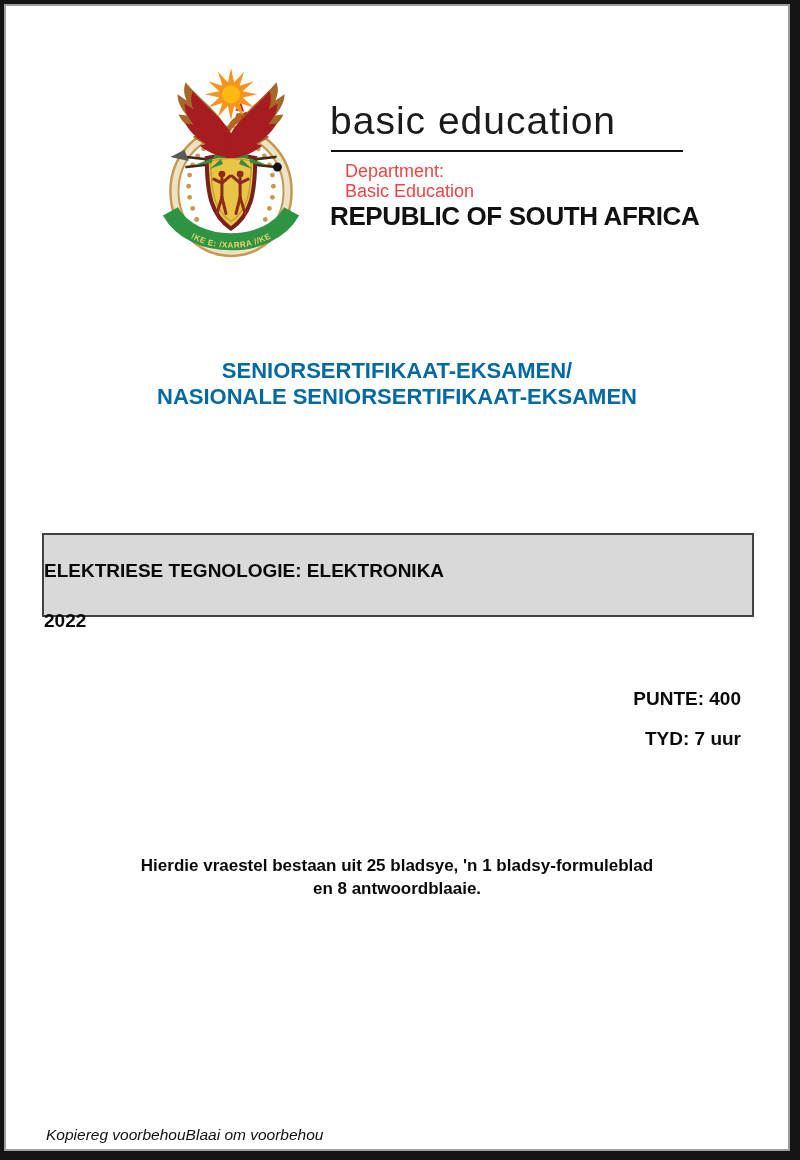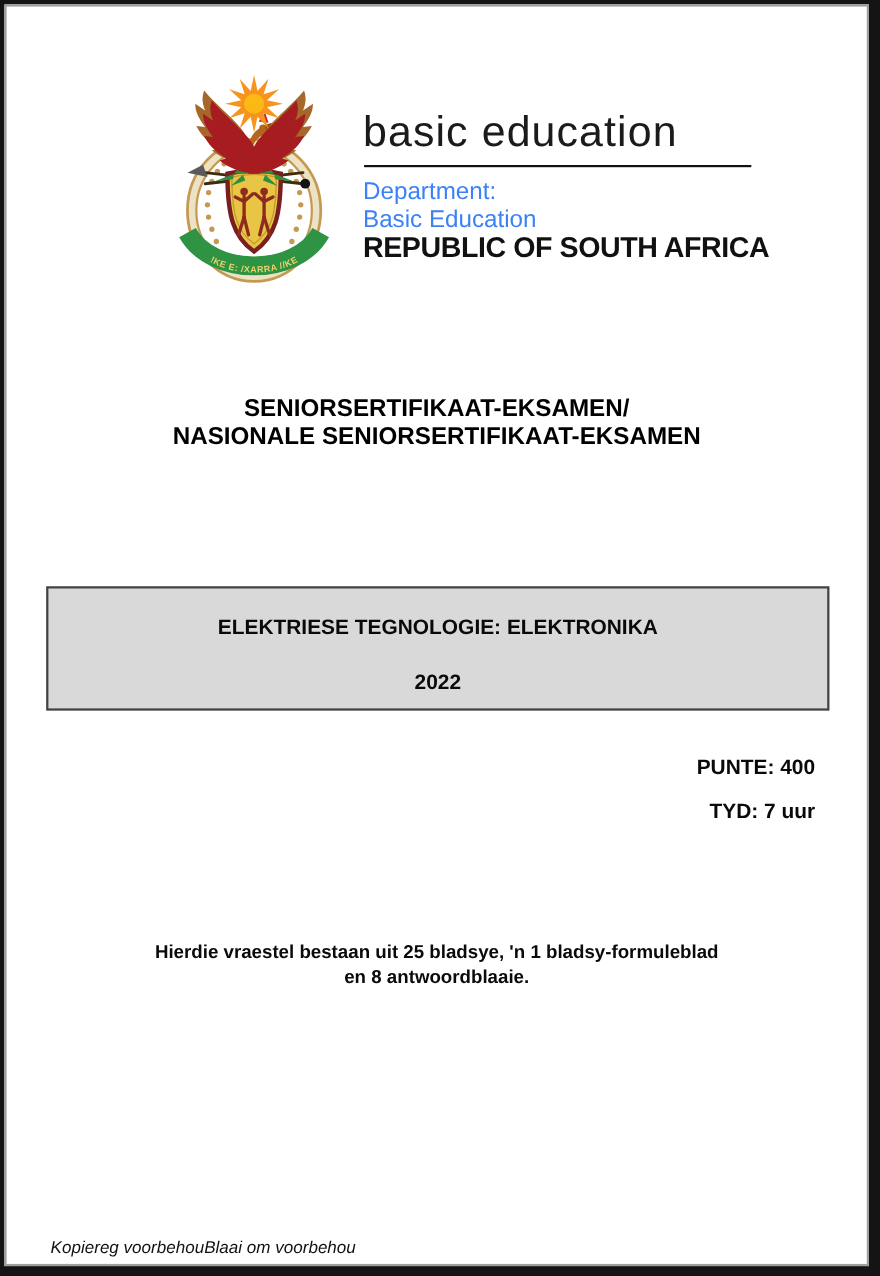"Department:" .dept { color: #3b82f6 -> #ef4444; font-size: 22px -> 18px; margin-left: none -> 15px }
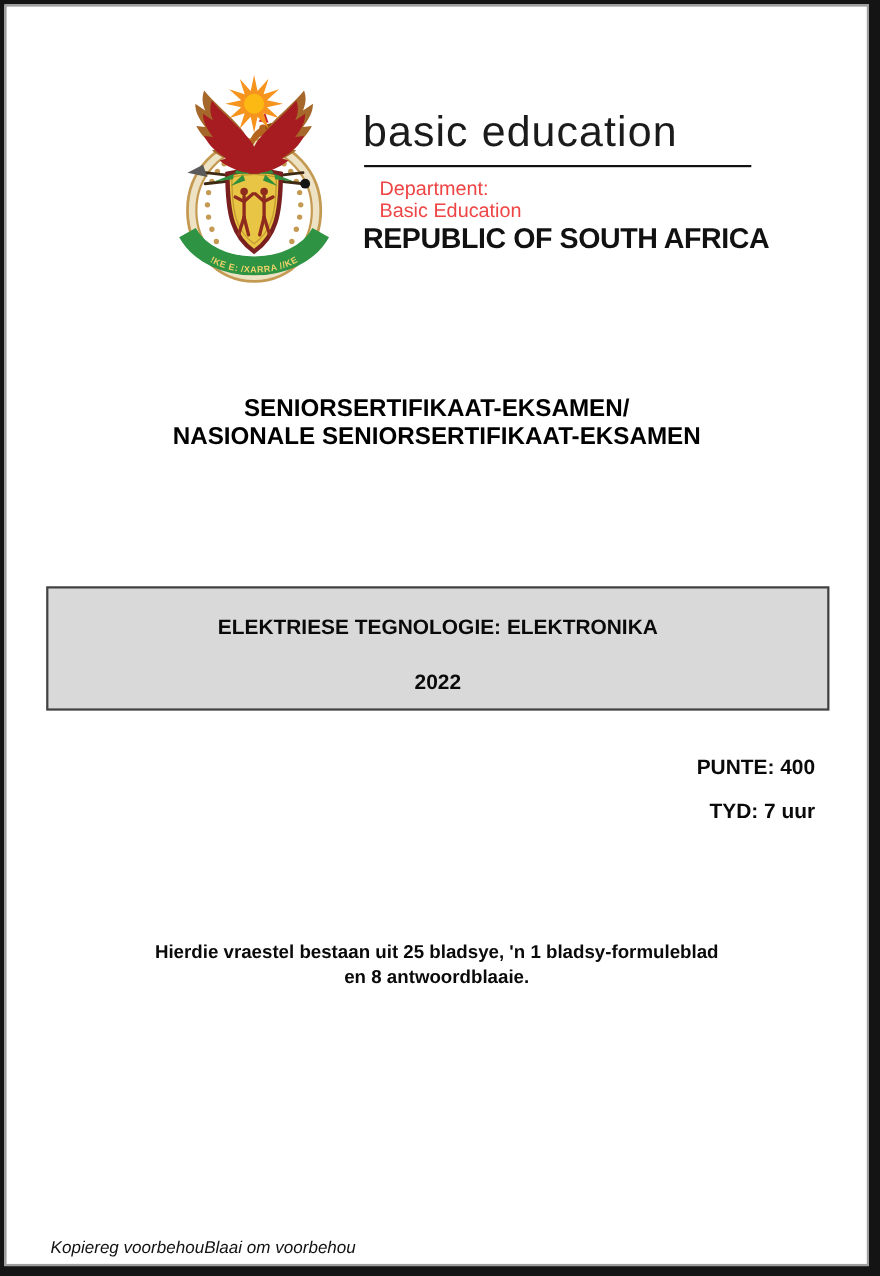"SENIORSERTIFIKAAT-EKSAMEN/" .exam-title { color: #000000 -> #0369a1 }
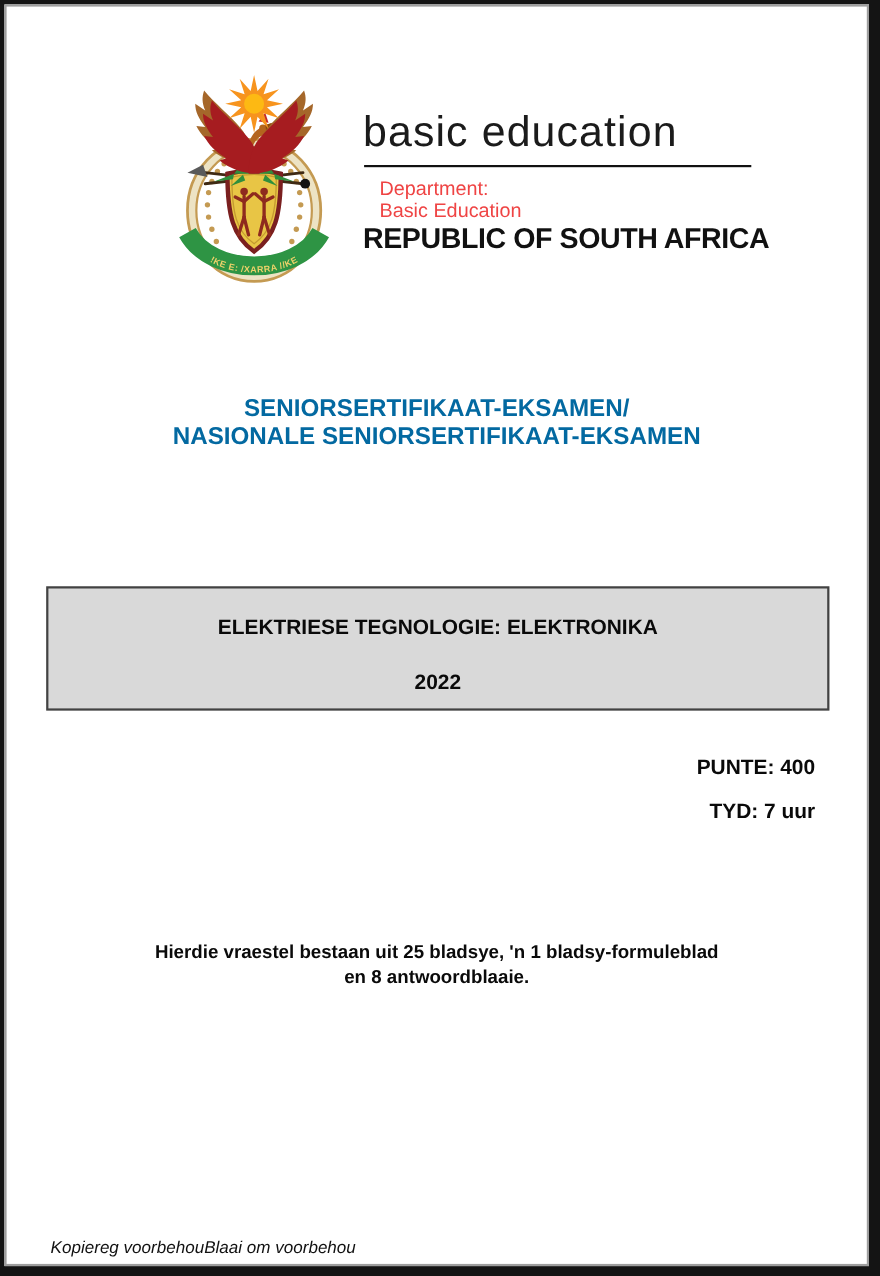"ELEKTRIESE TEGNOLOGIE: ELEKTRONIKA" .subject-box { height: 113px -> 84px; text-align: center -> none }
